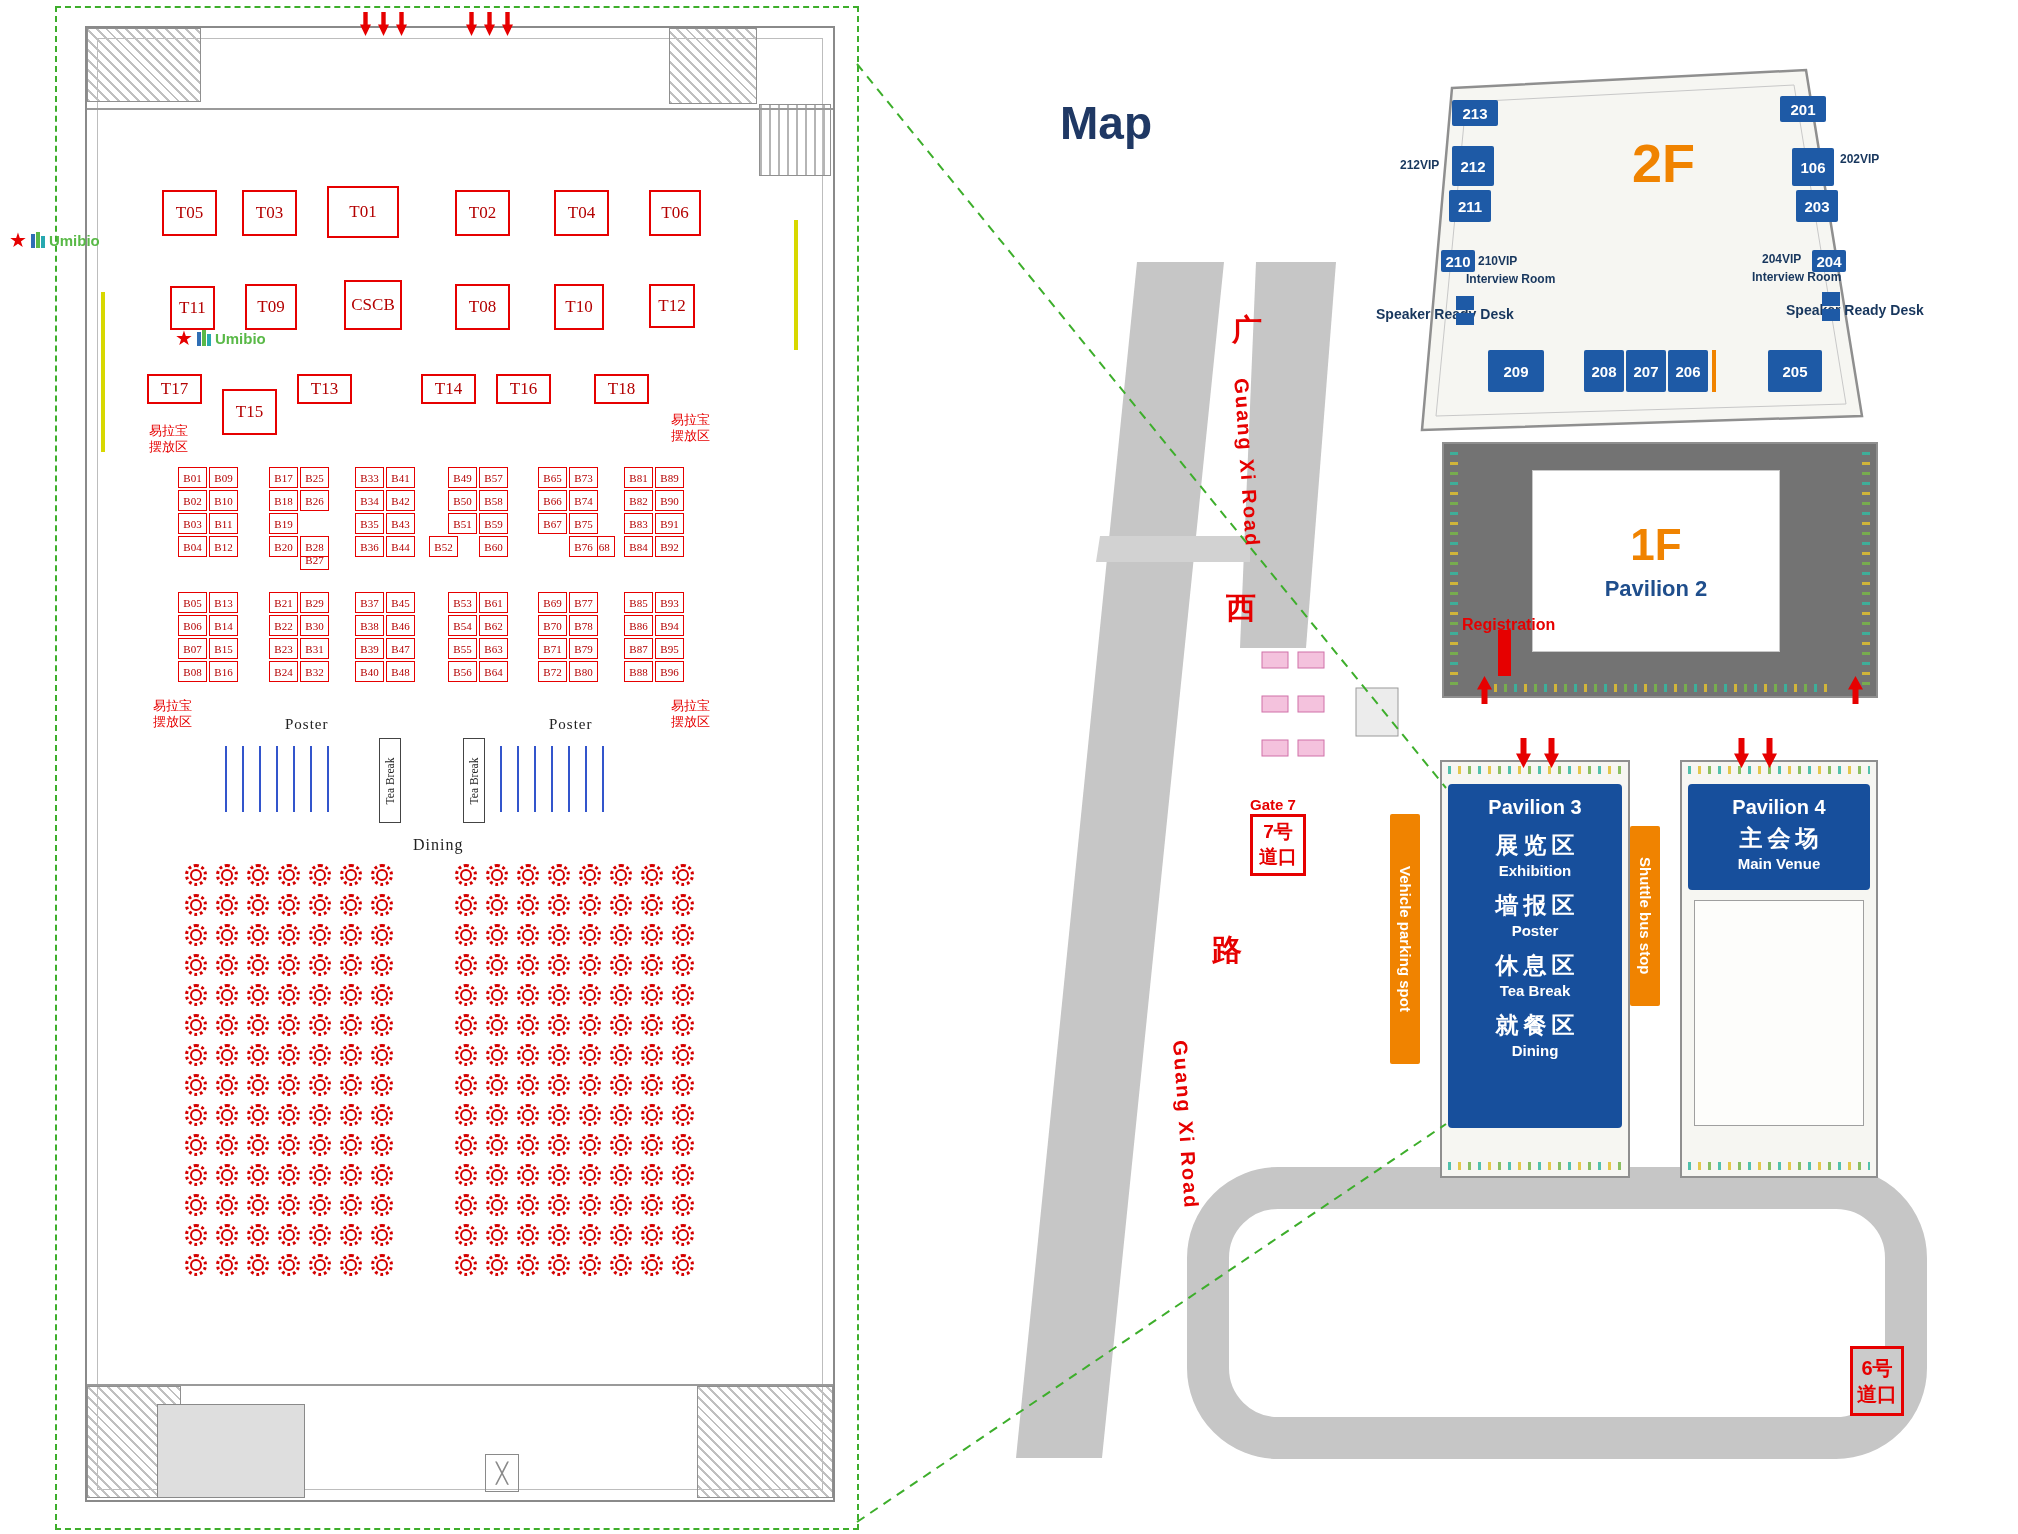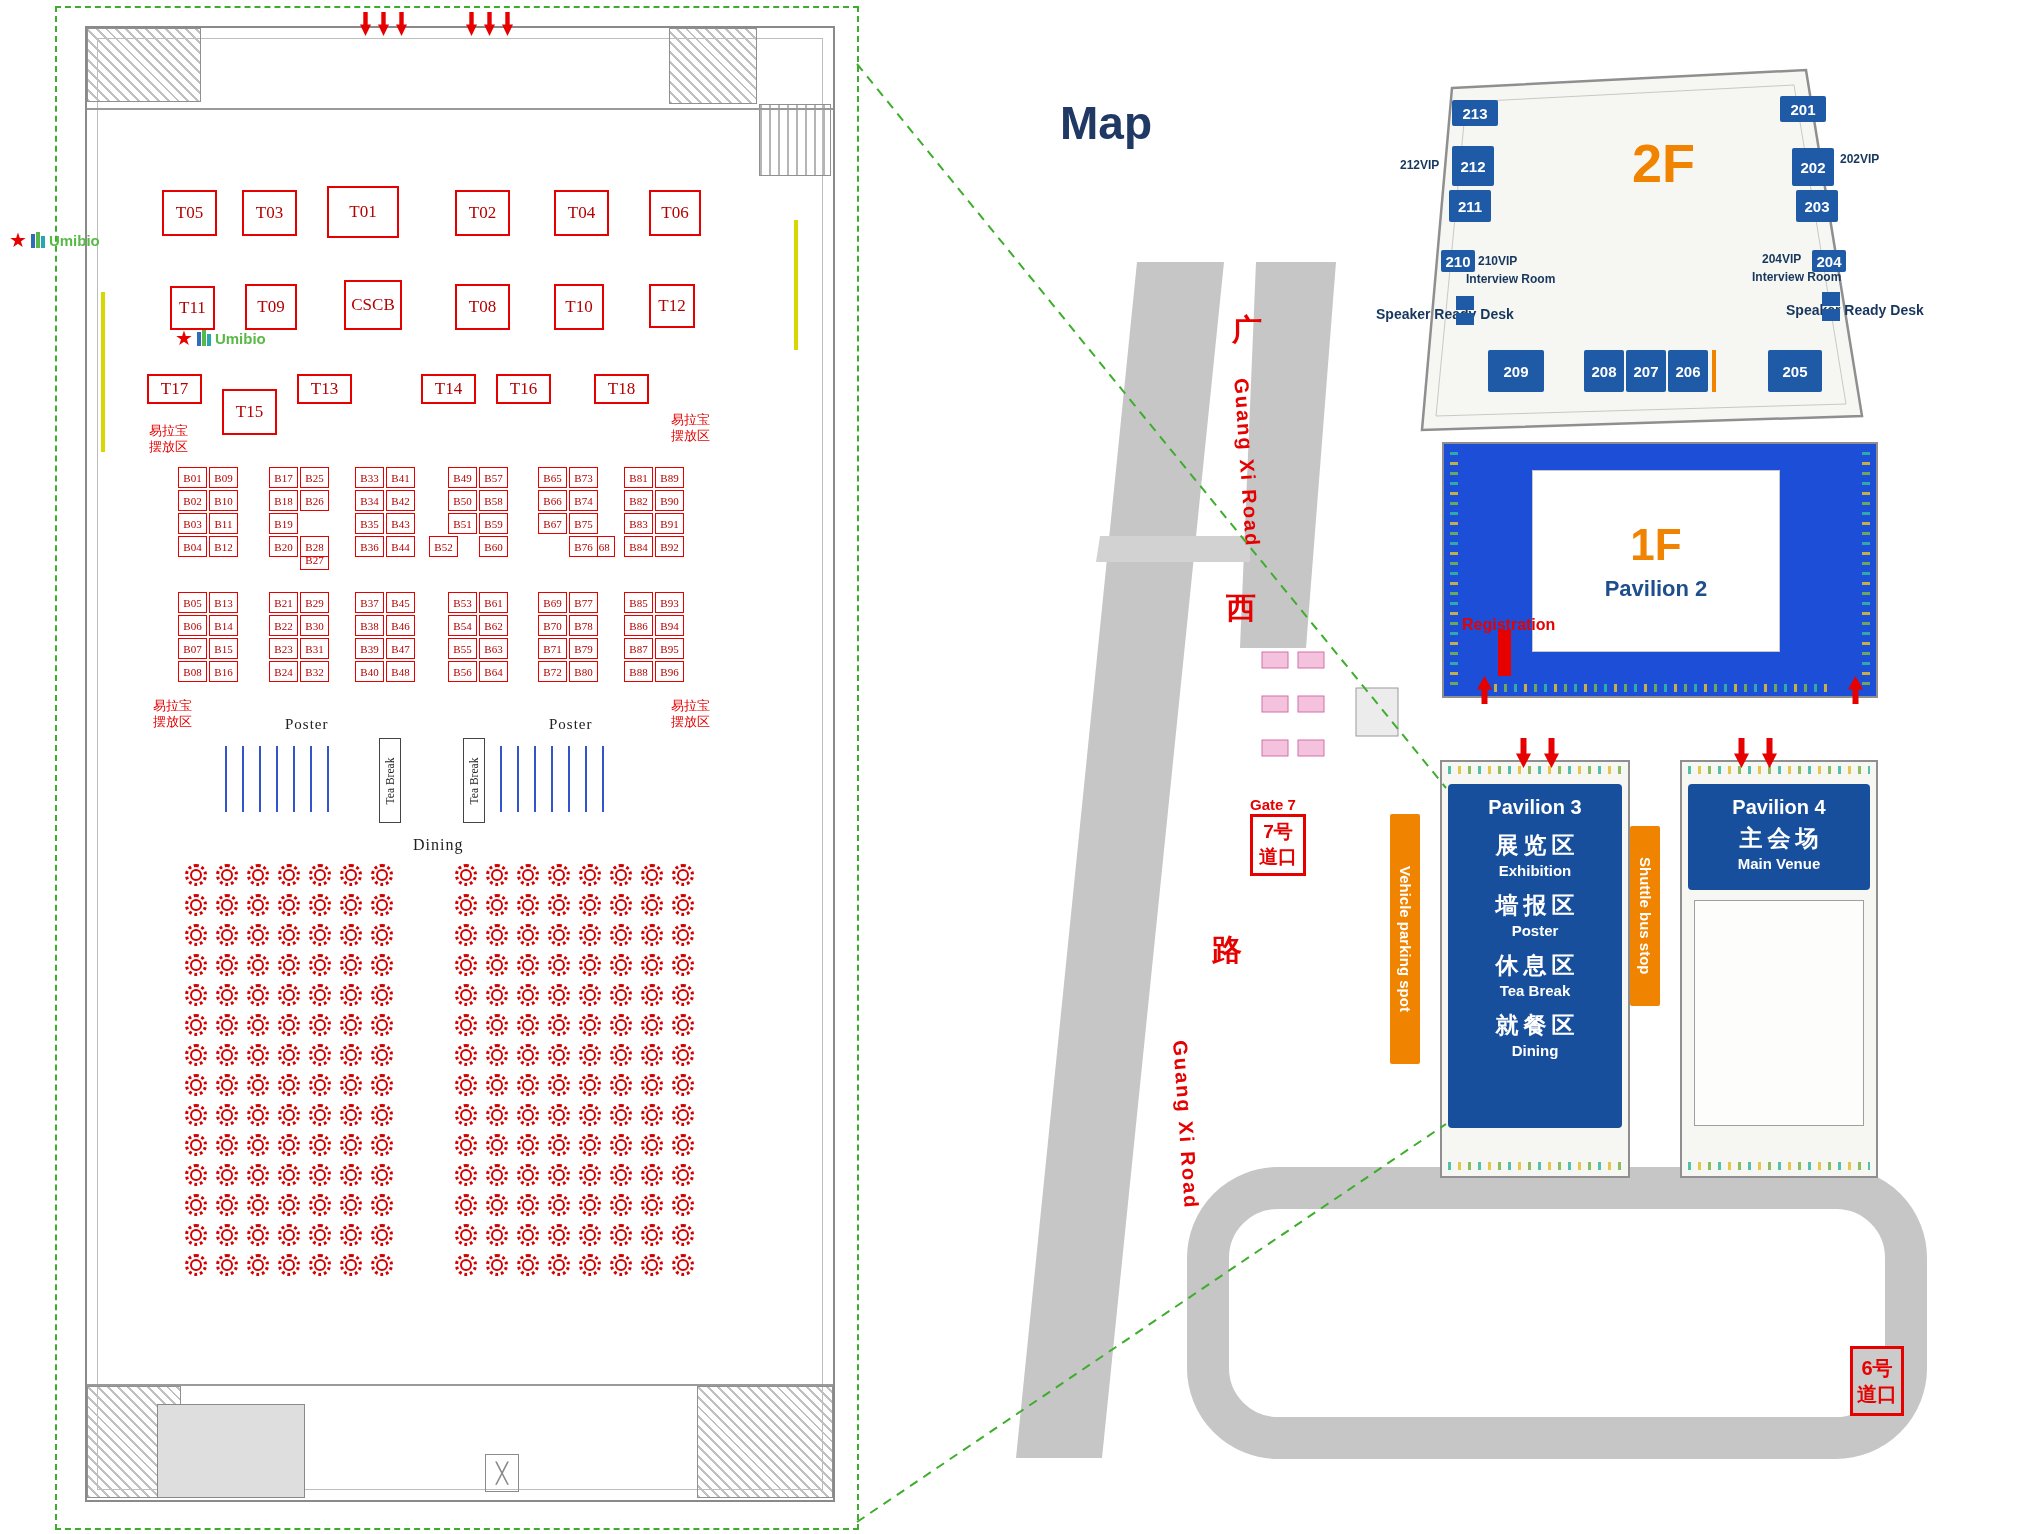"202" div.room { text: 202 -> 106 }
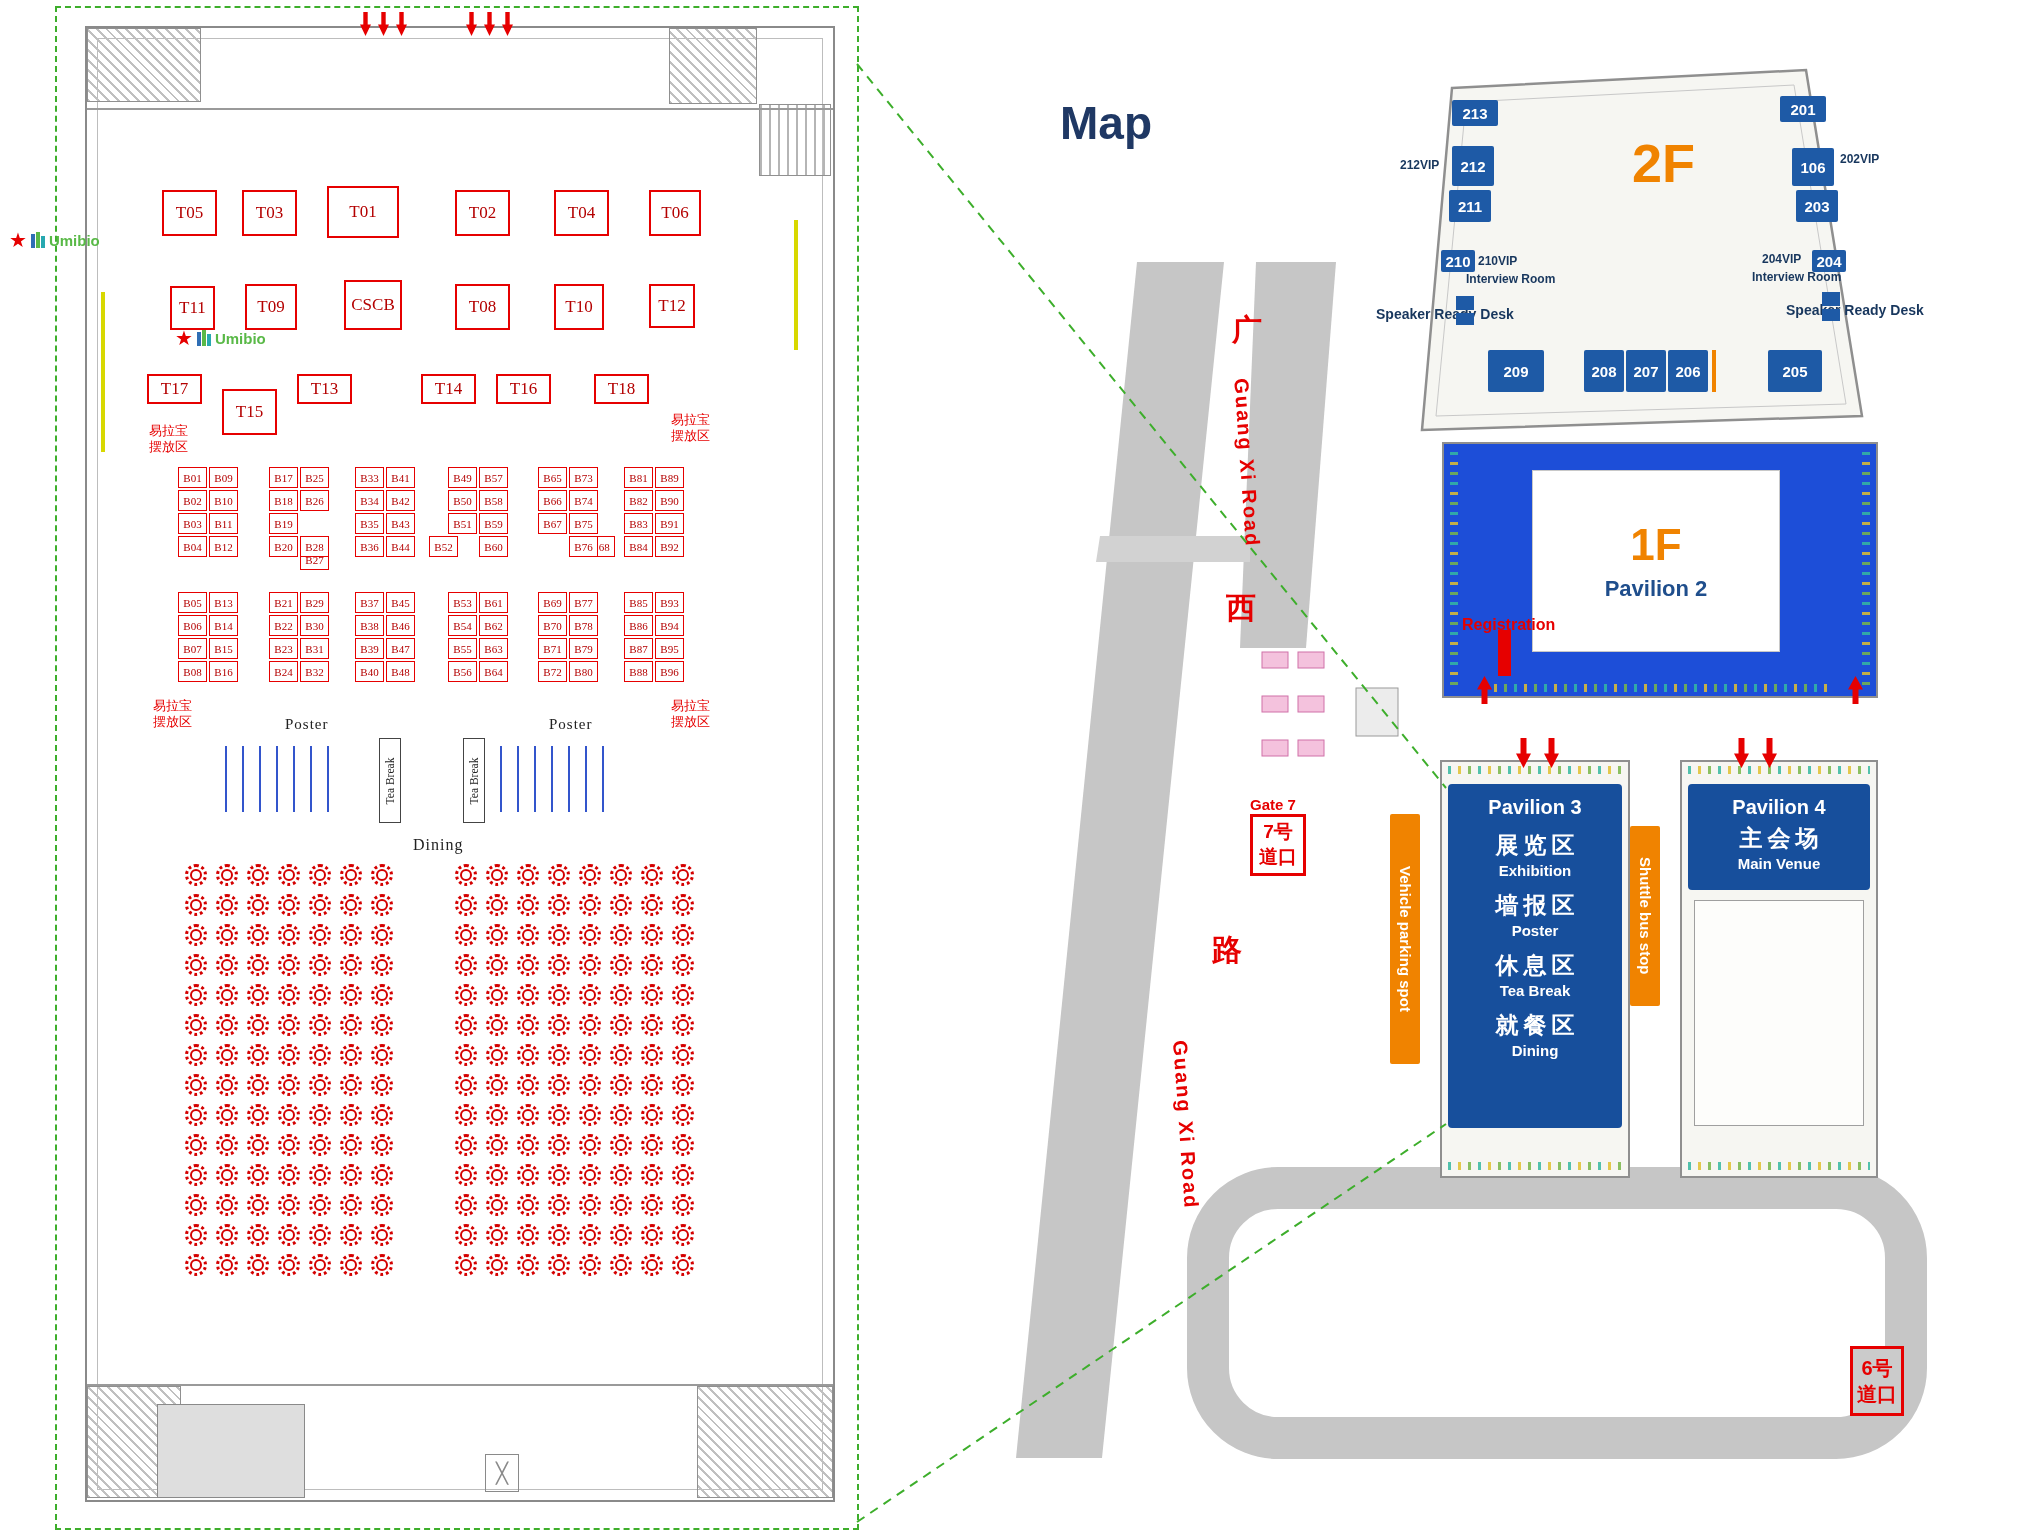"1F" .f1 { background: #1d4ed8 -> #737373 }
